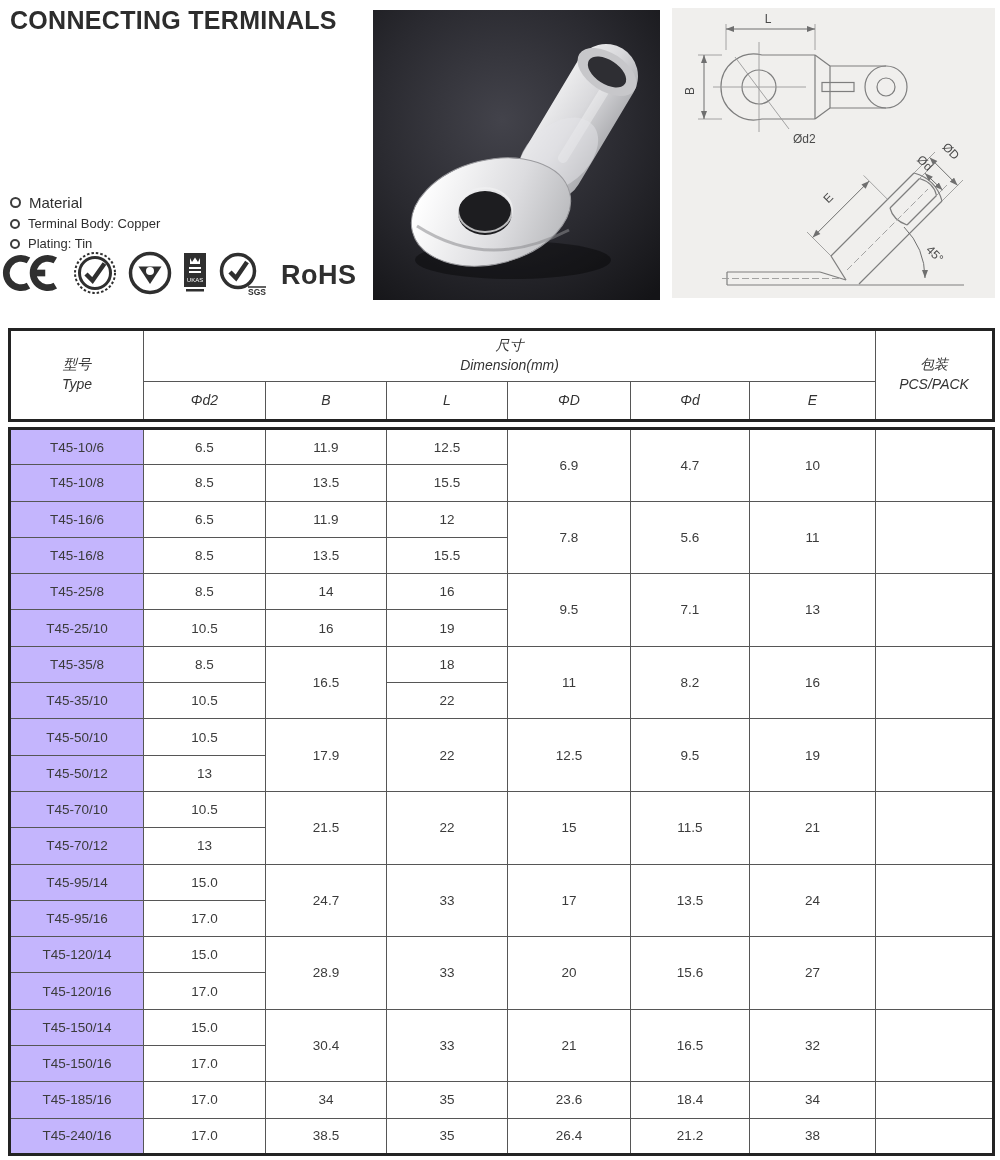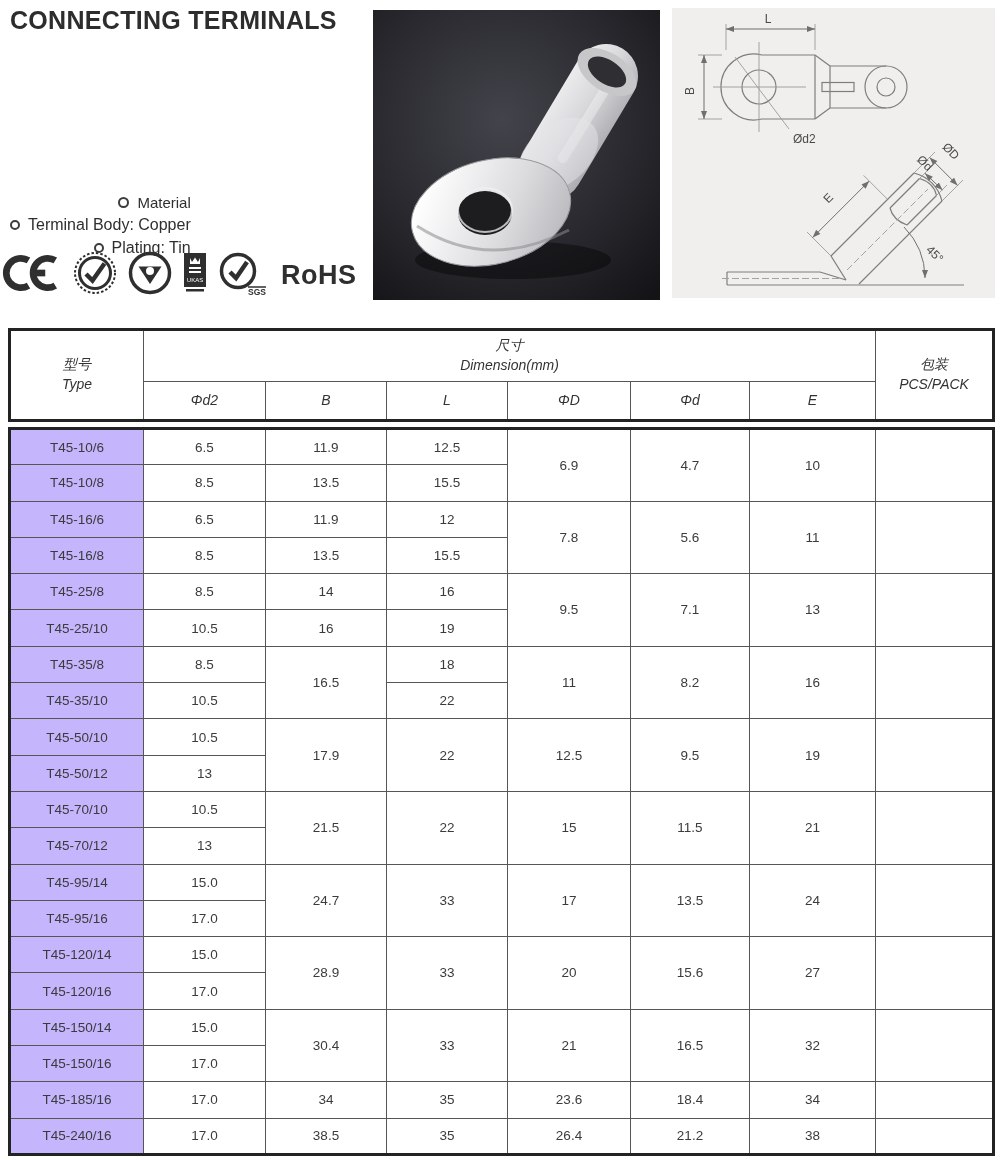"Material" .mat-row { justify-content: flex-end -> none }
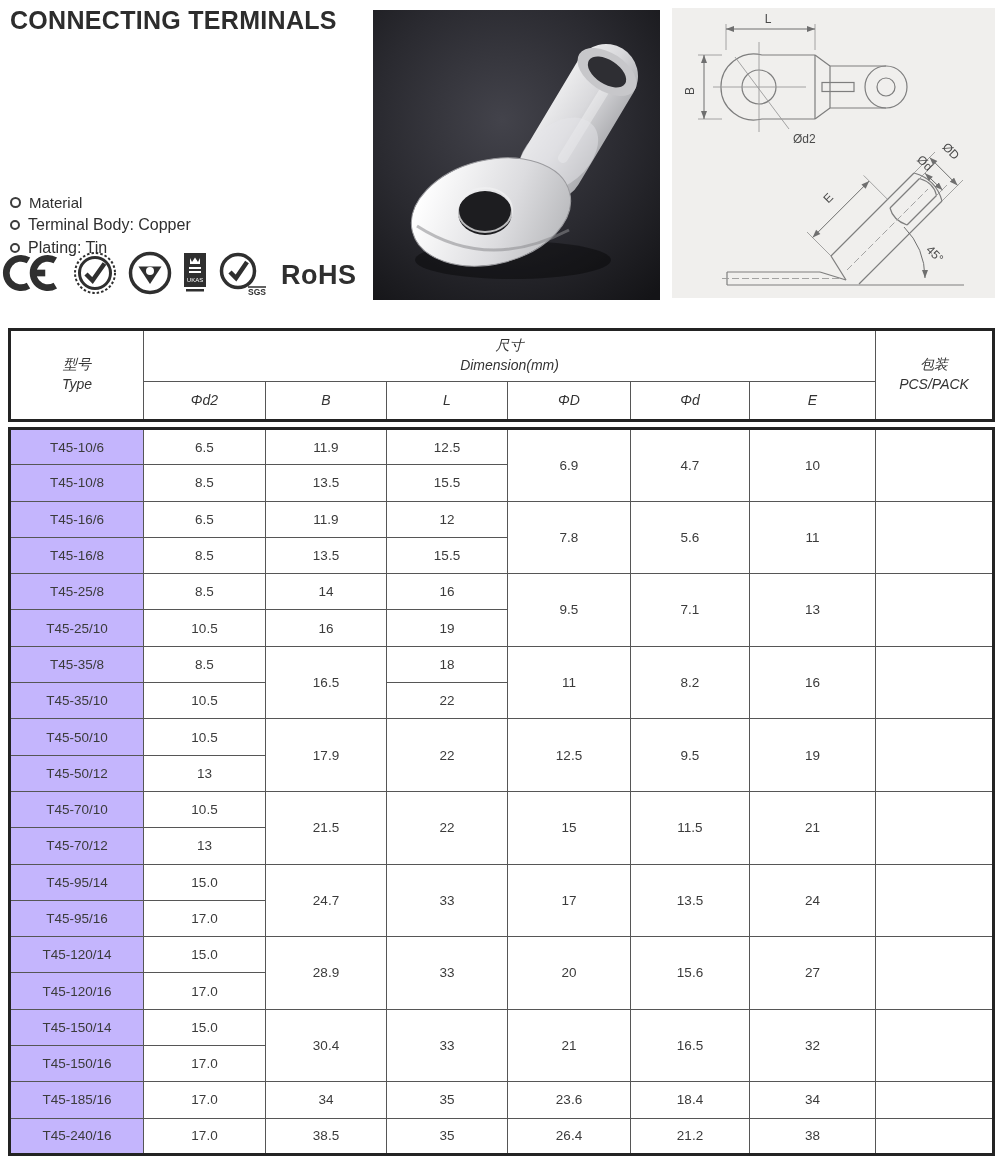"Terminal Body: Copper" .mat-item { font-size: 16px -> 13px }
